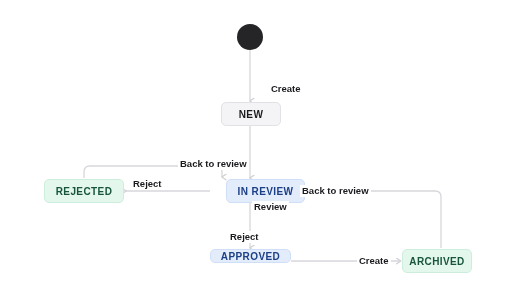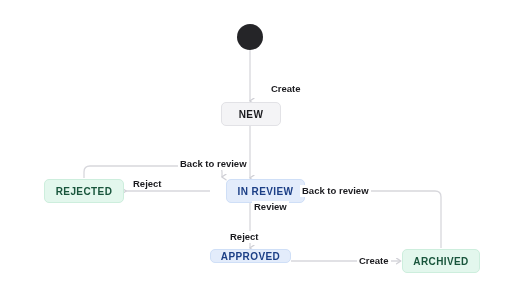"ARCHIVED" div.node { width: 78px -> 70px }
